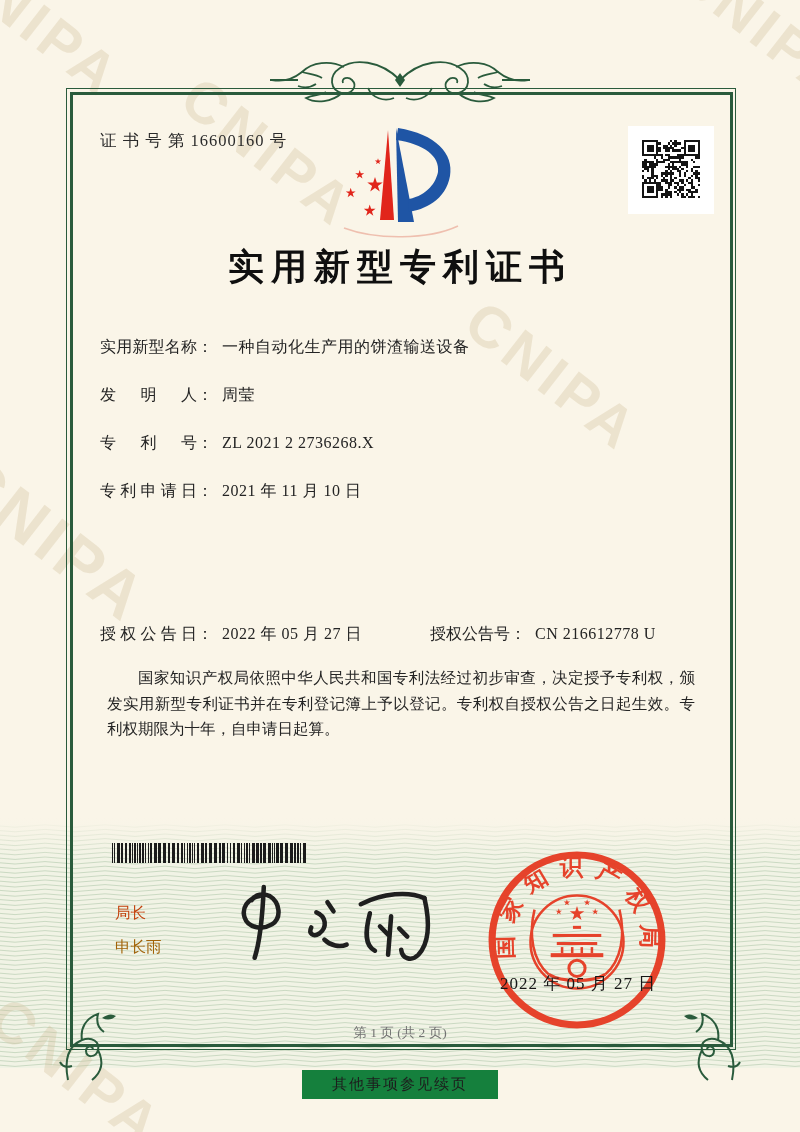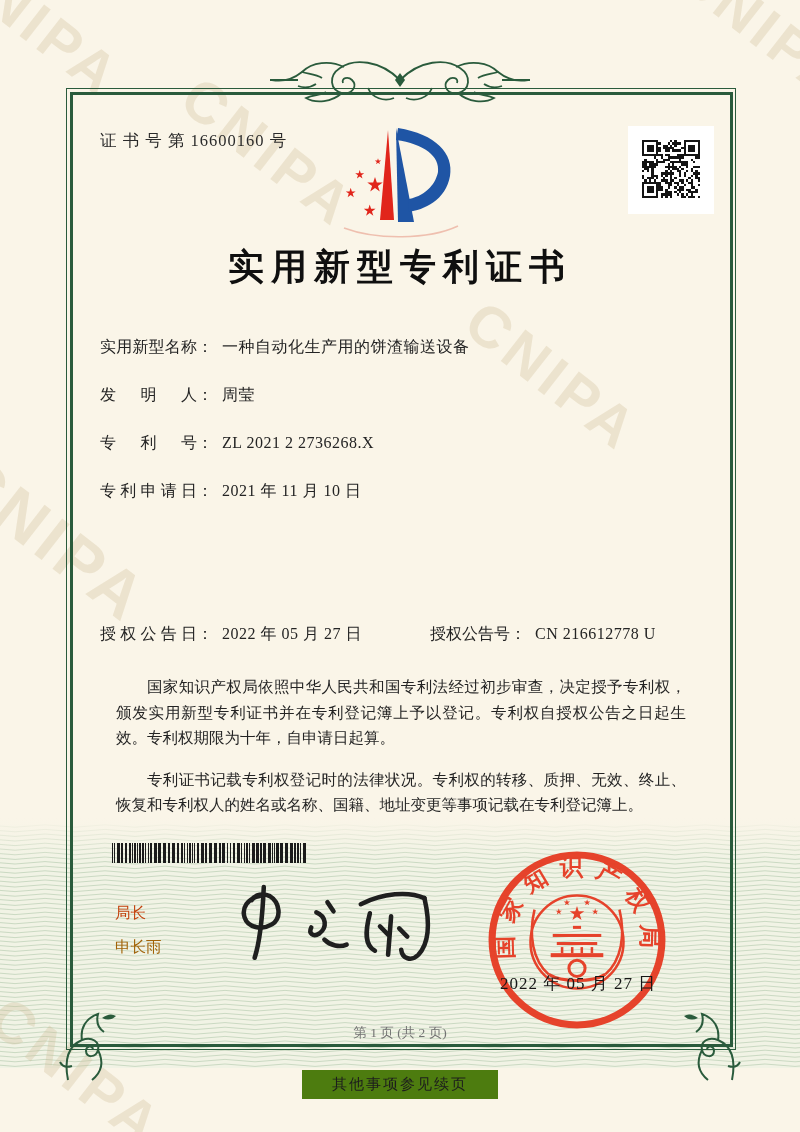"国家知识产权局依照中华人民共和国专利法经过初步审查，决定授予专利权，颁发实用新型" .body-text p { margin: 16px -> 7px }
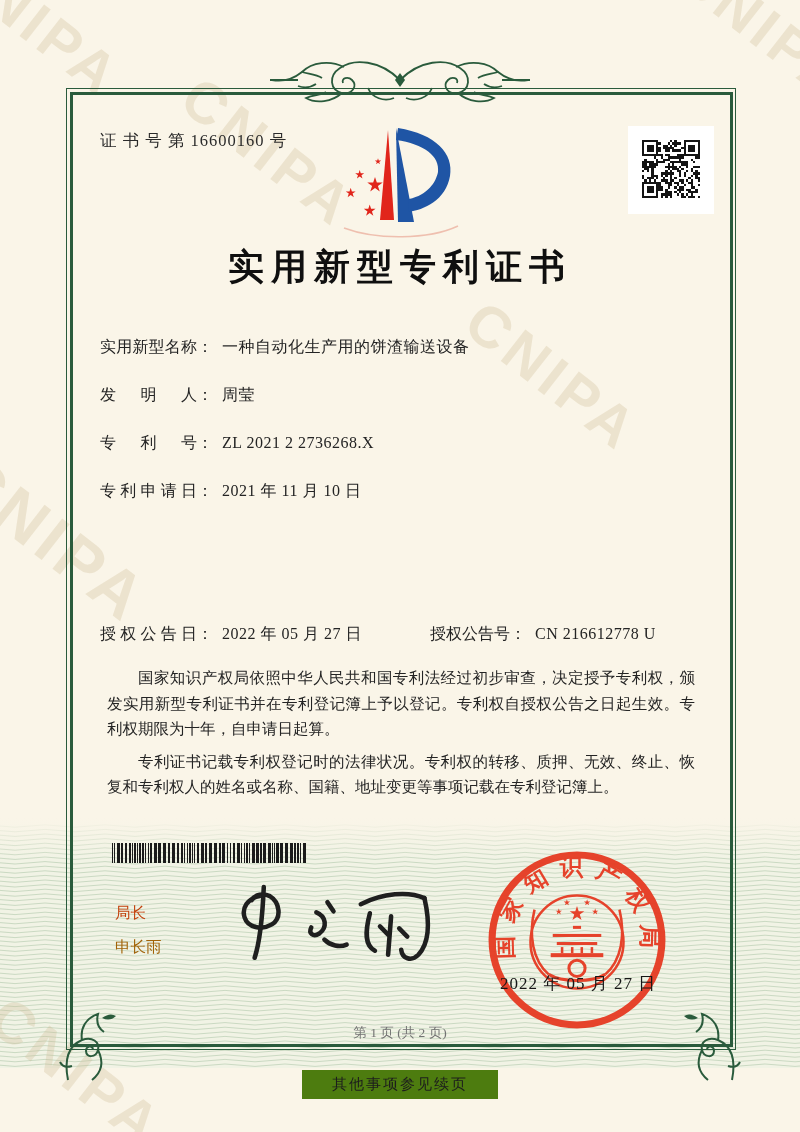"专利证书记载专利权登记时的法律状况。专利权的转移、质押、无效、终止、恢复和专利权" p { html: <p>专利证书记载专利权登记时的法律状况。专利权的转移、质押、无效、终止、恢复和专利权人的姓名或名称、国籍、地址变更等事项记载在专利登记簿上。</p> -> none }
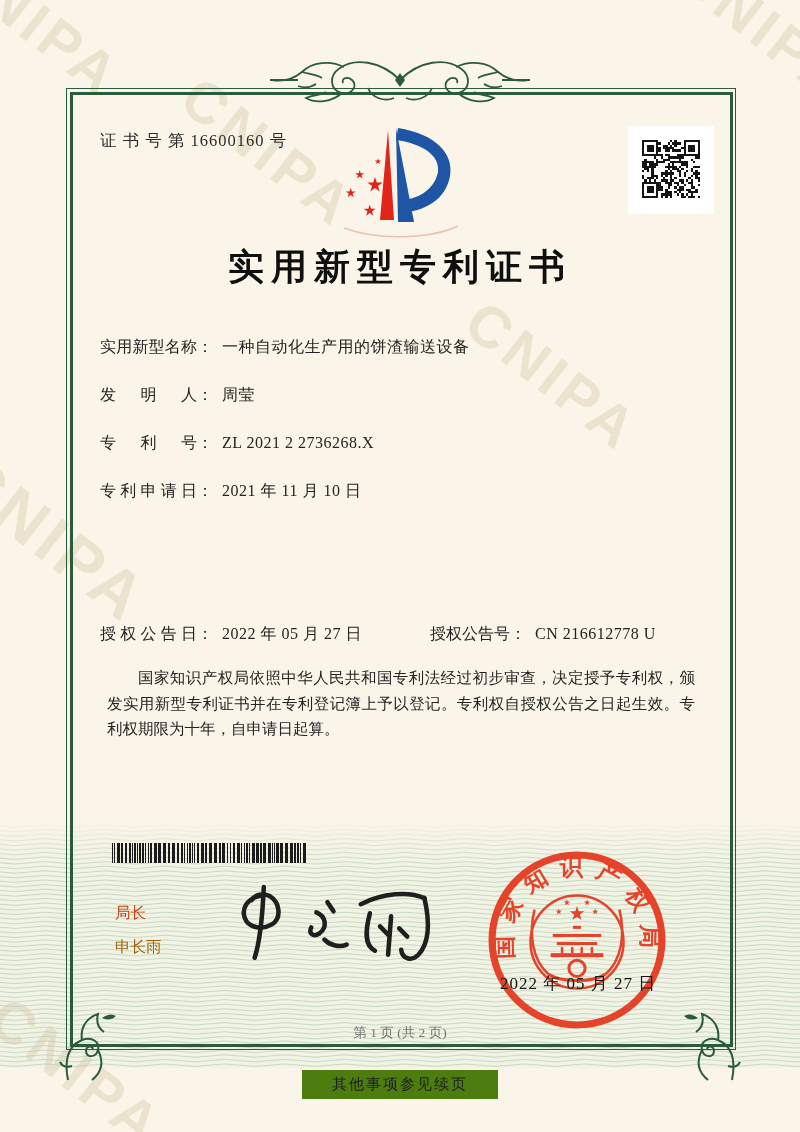"其他事项参见续页" .footer-note { background: #4d7c0f -> #15803d }
